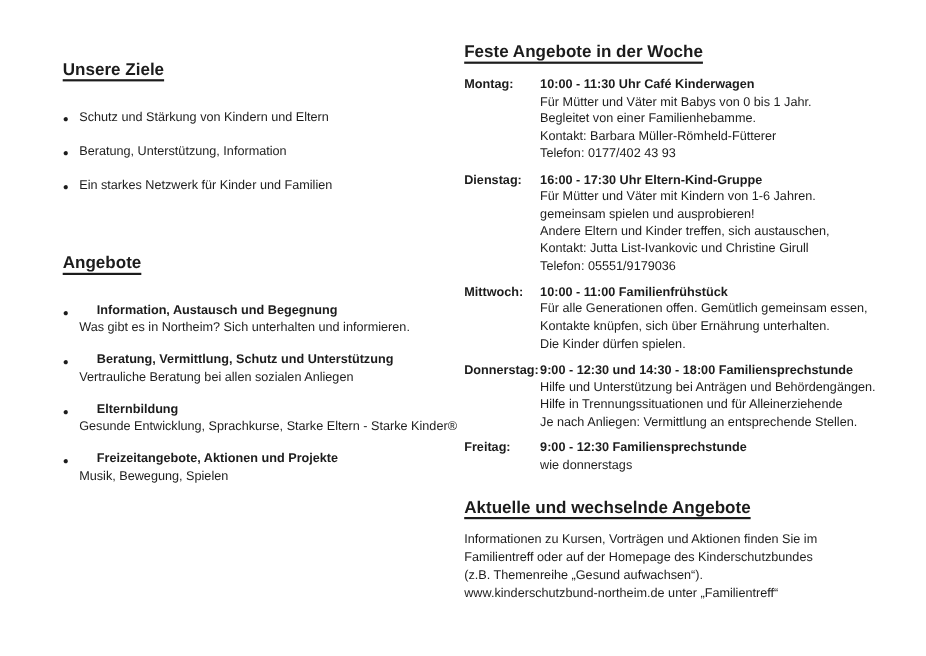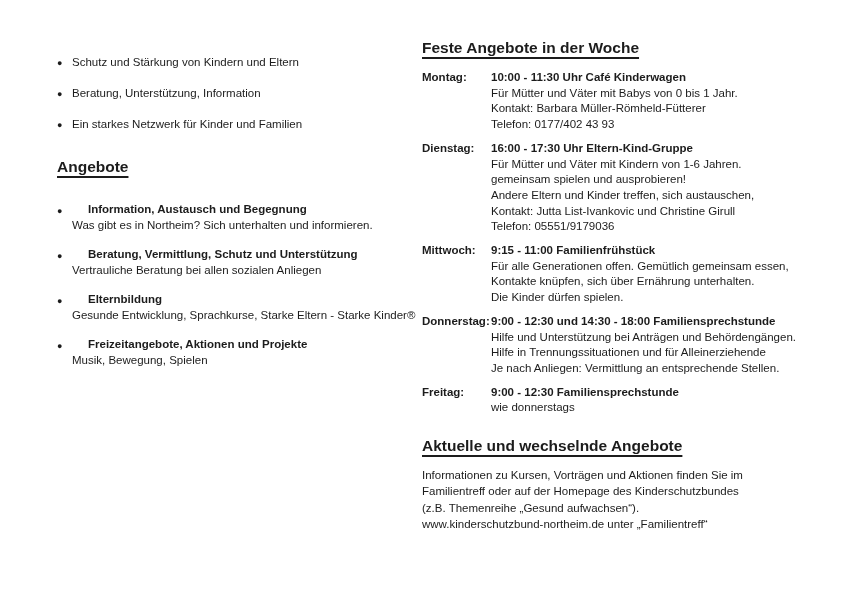"Unsere Ziele" h2.heading { html: none -> <h2>Unsere Ziele</h2> }
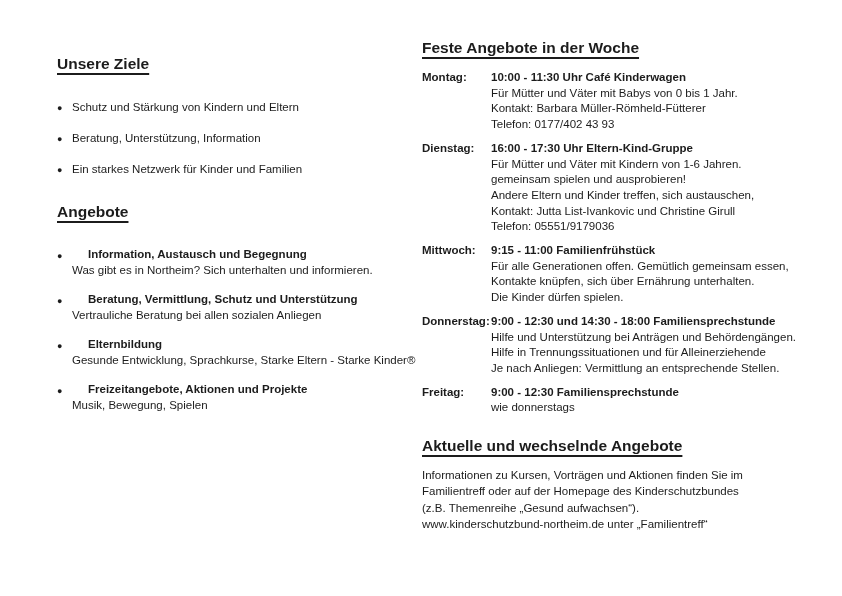"Begleitet von einer Familienhebamme." div.sched-line { html: none -> <div>Begleitet von einer Familienhebamme.</div> }
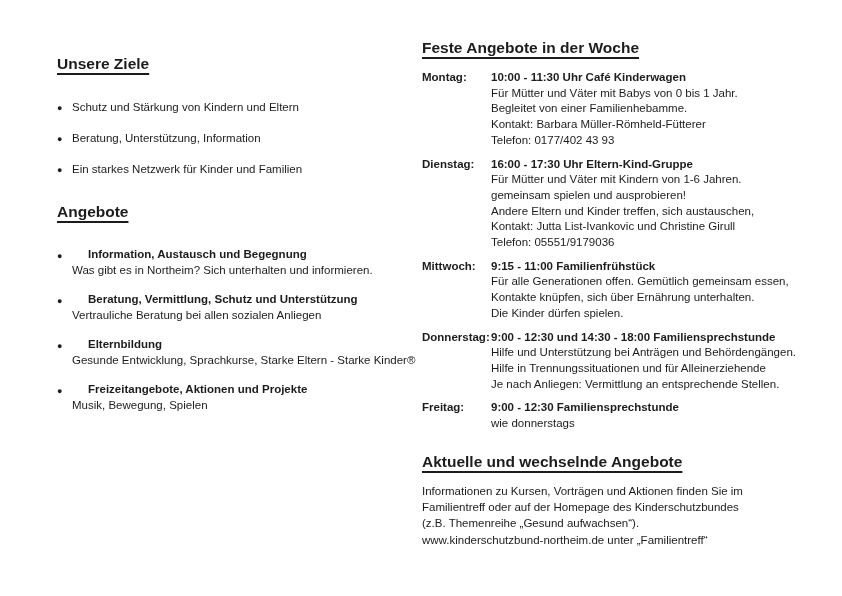"Angebote" .col-left h2.offers-h { margin-top: 24px -> 52px }
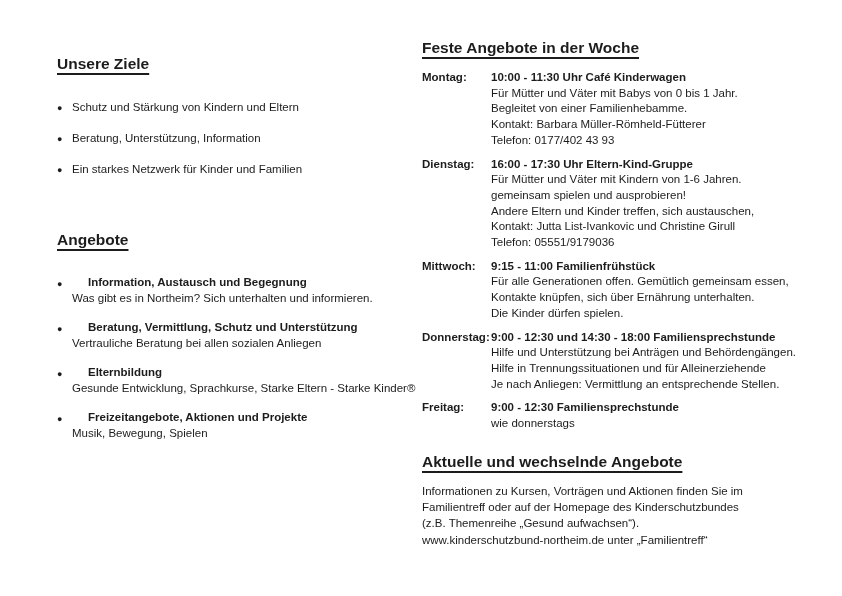"9:15 - 11:00 Familienfrühstück" div.sched-time { text: 9:15 -> 10:00 }
